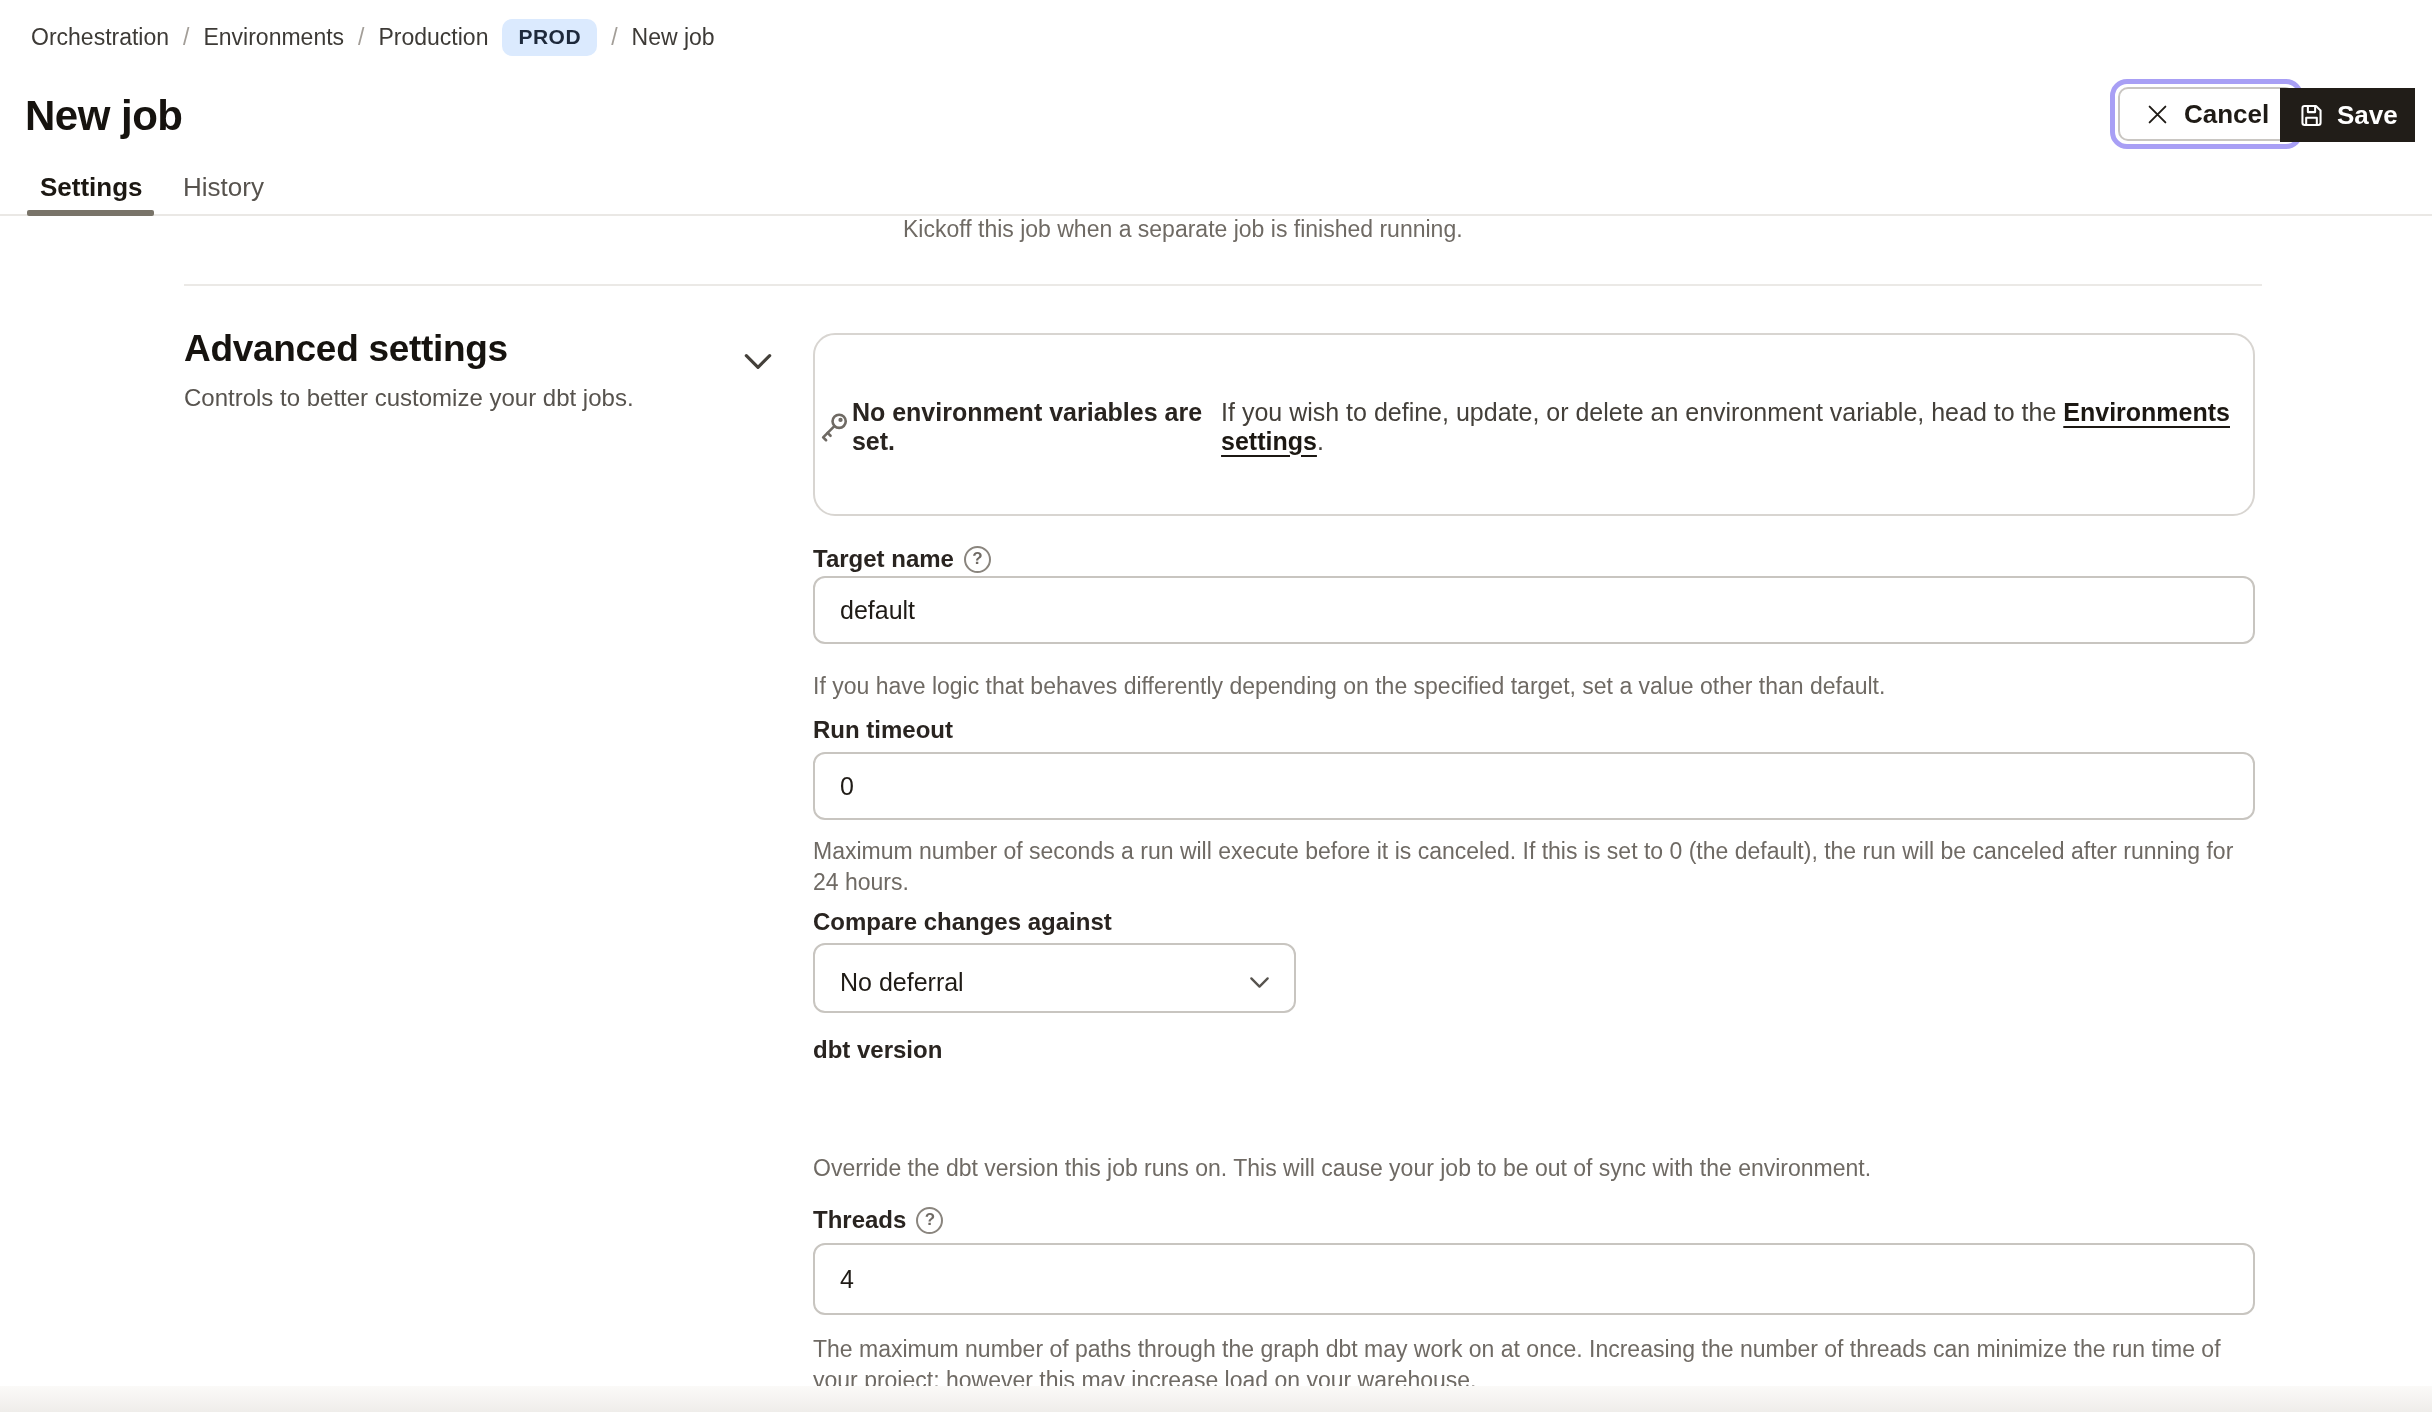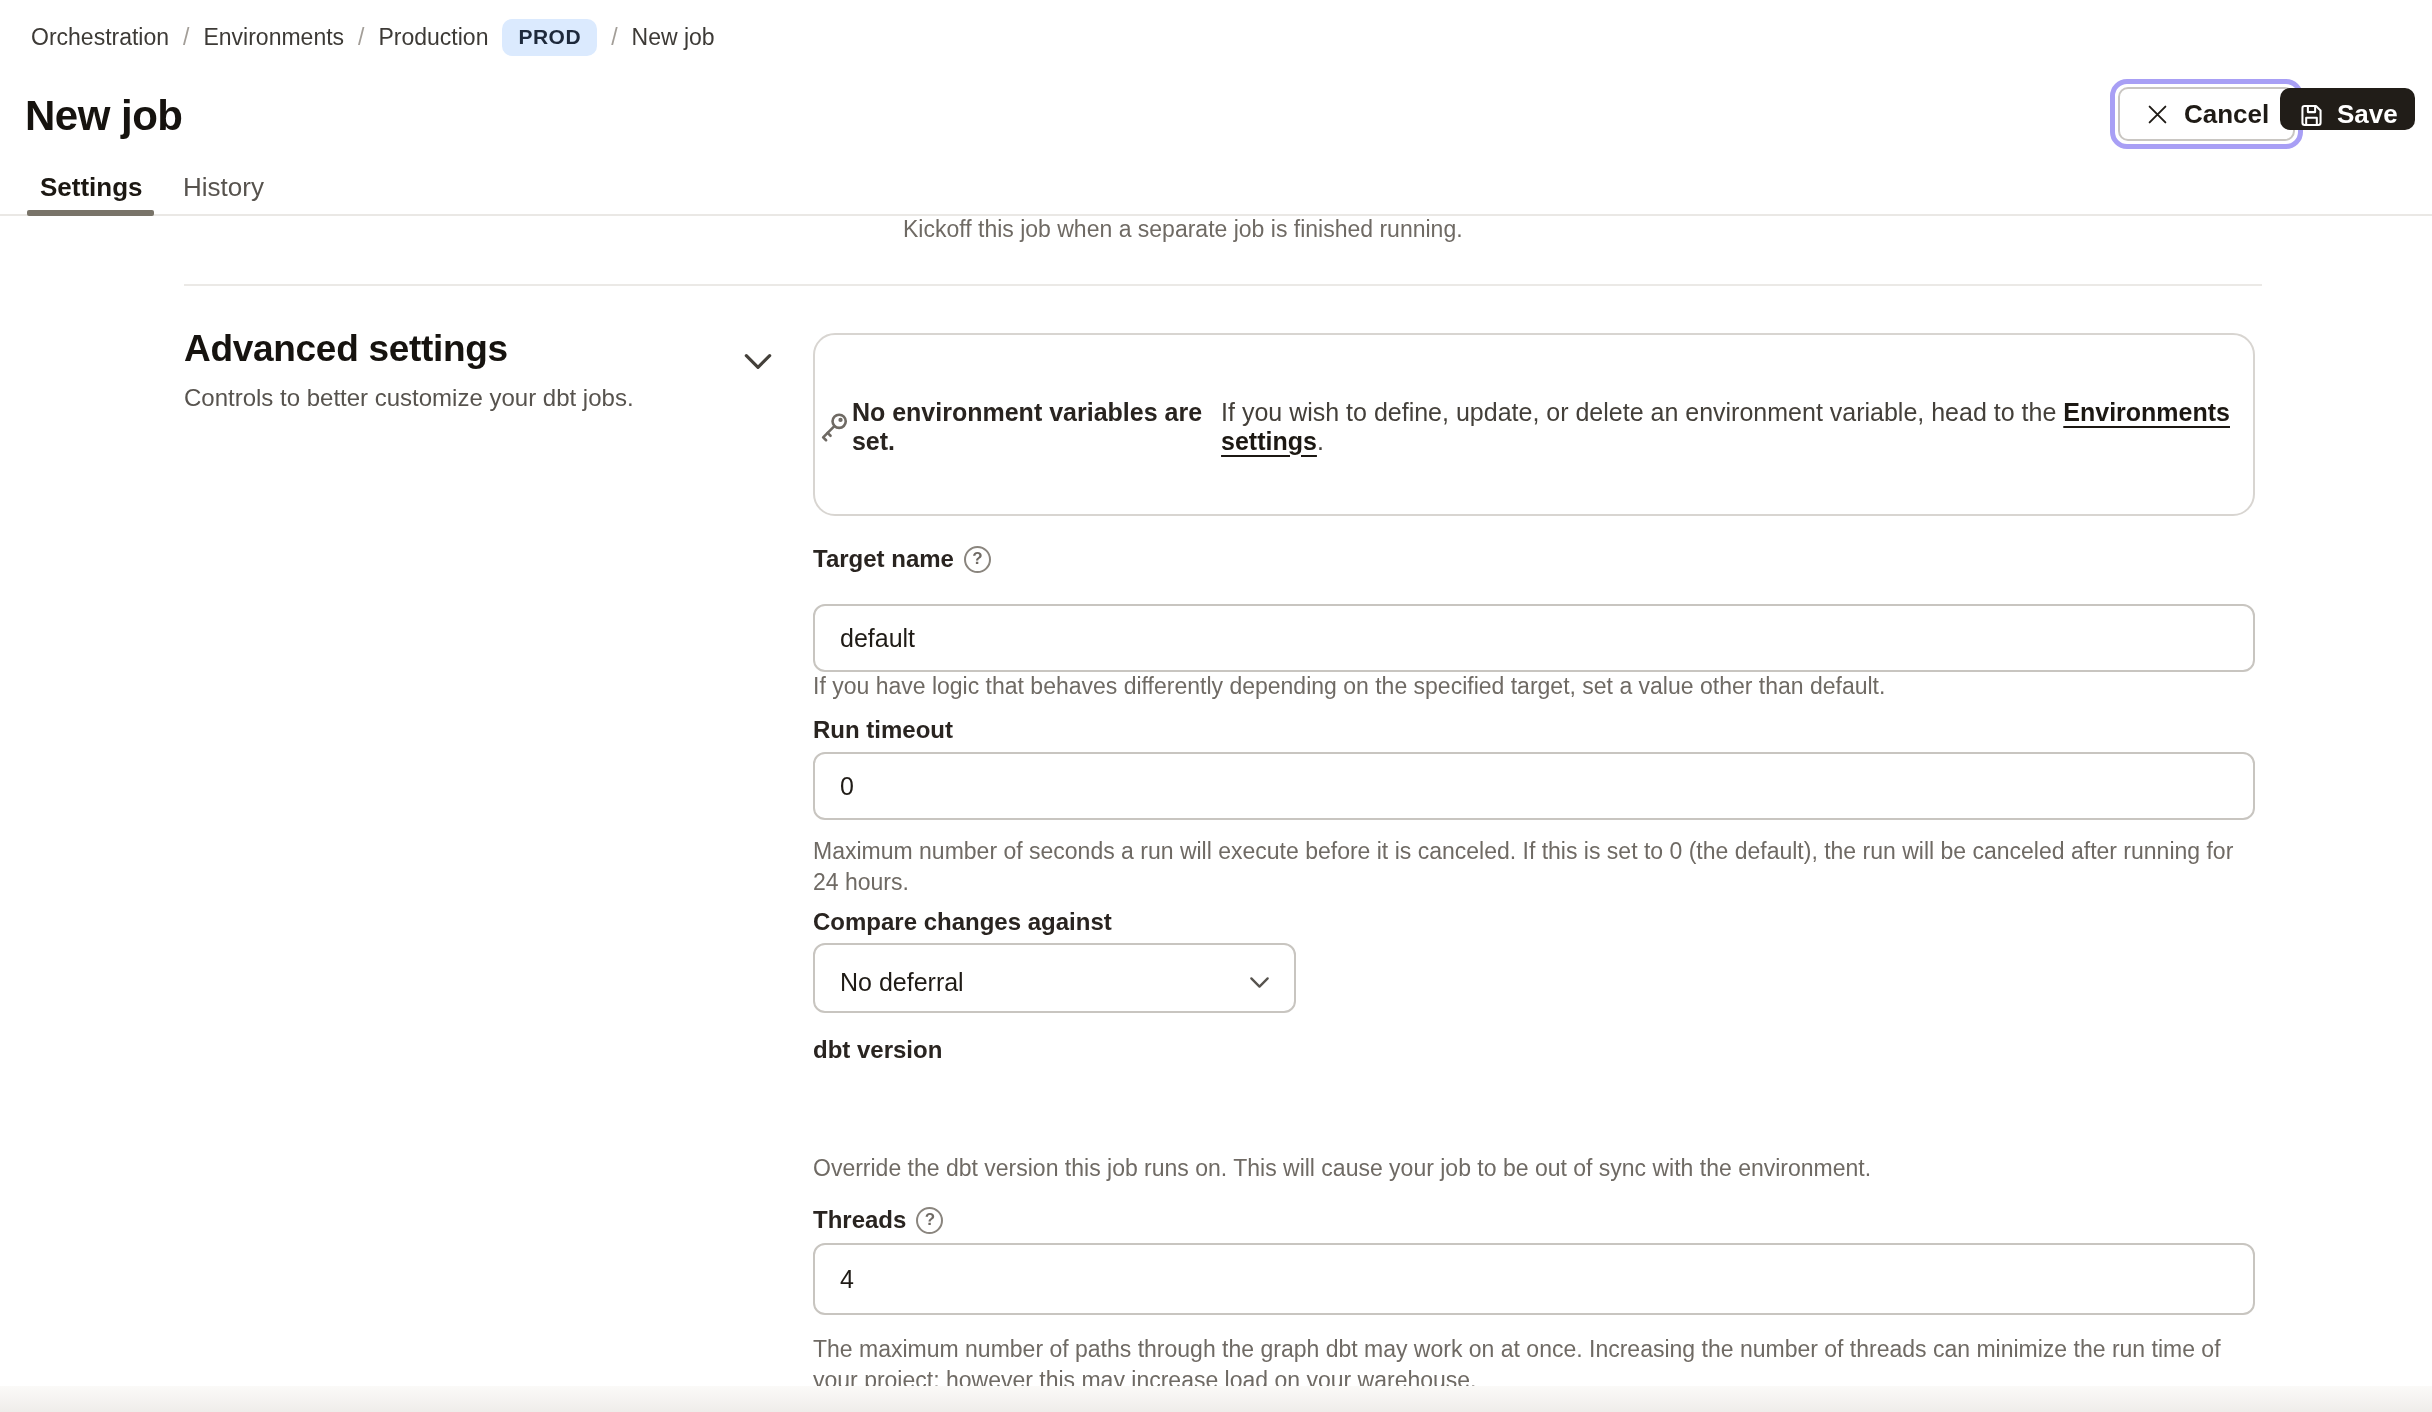"Save" .btn-save { align-items: flex-end -> center; border-radius: 10px -> 0; height: 42px -> 54px }
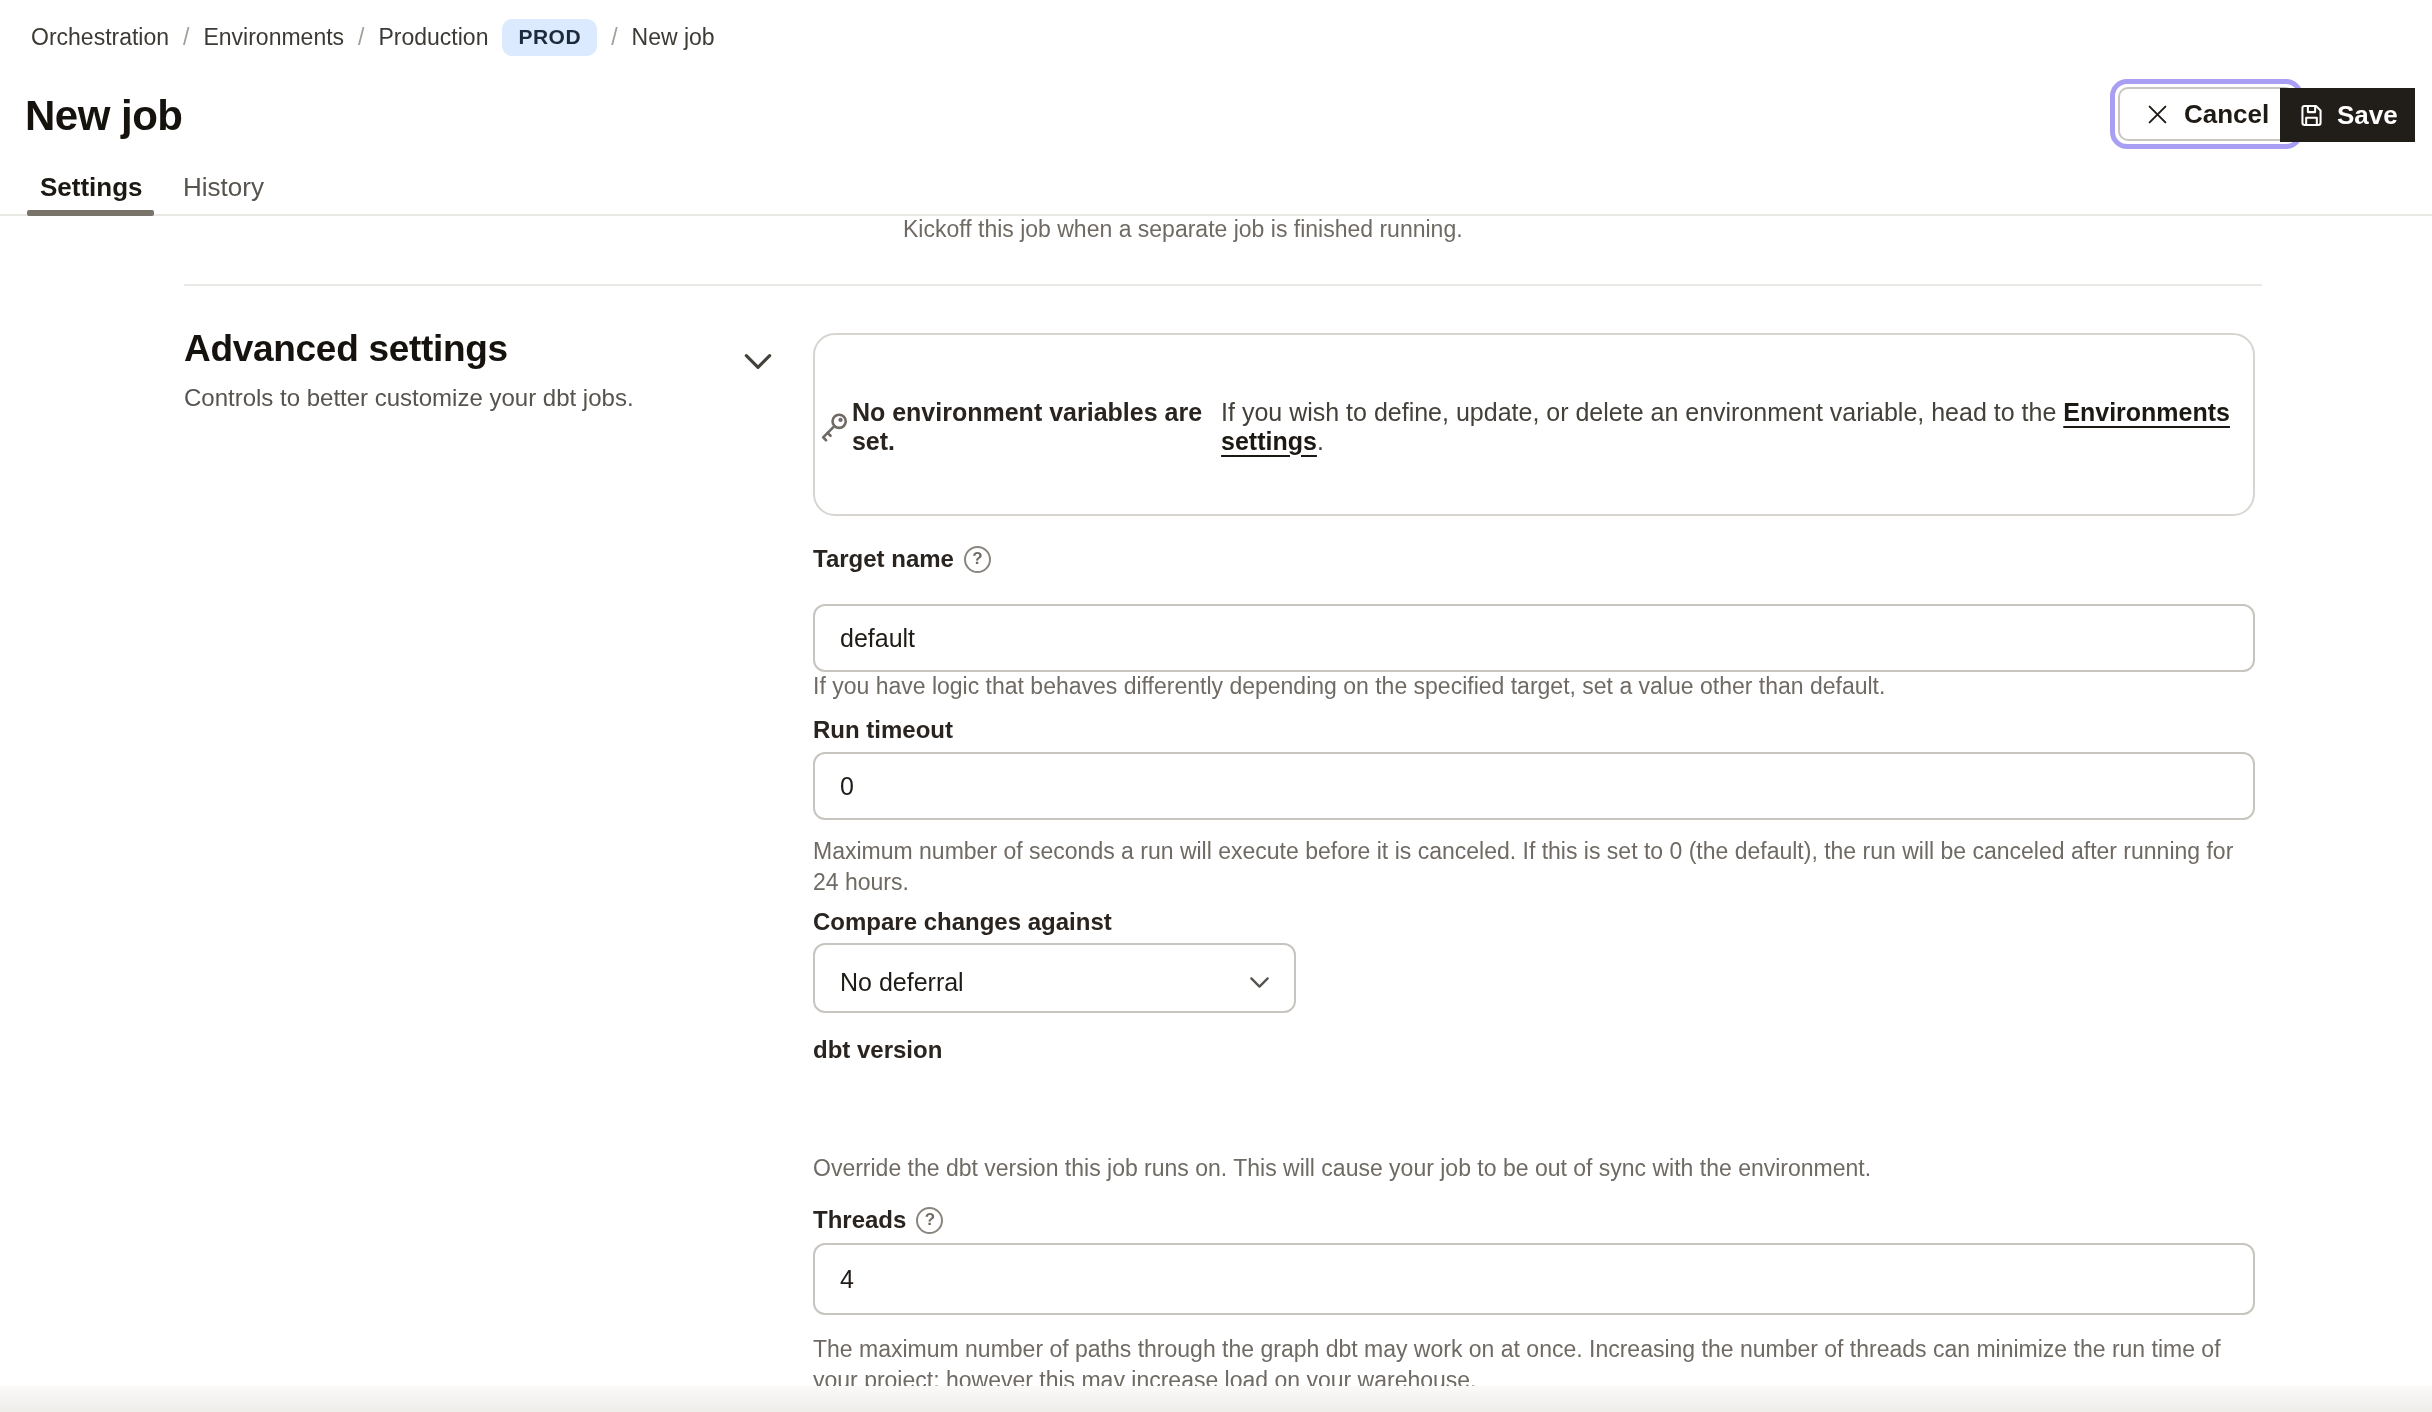"default" input.text-input { top: 604px -> 576px }
